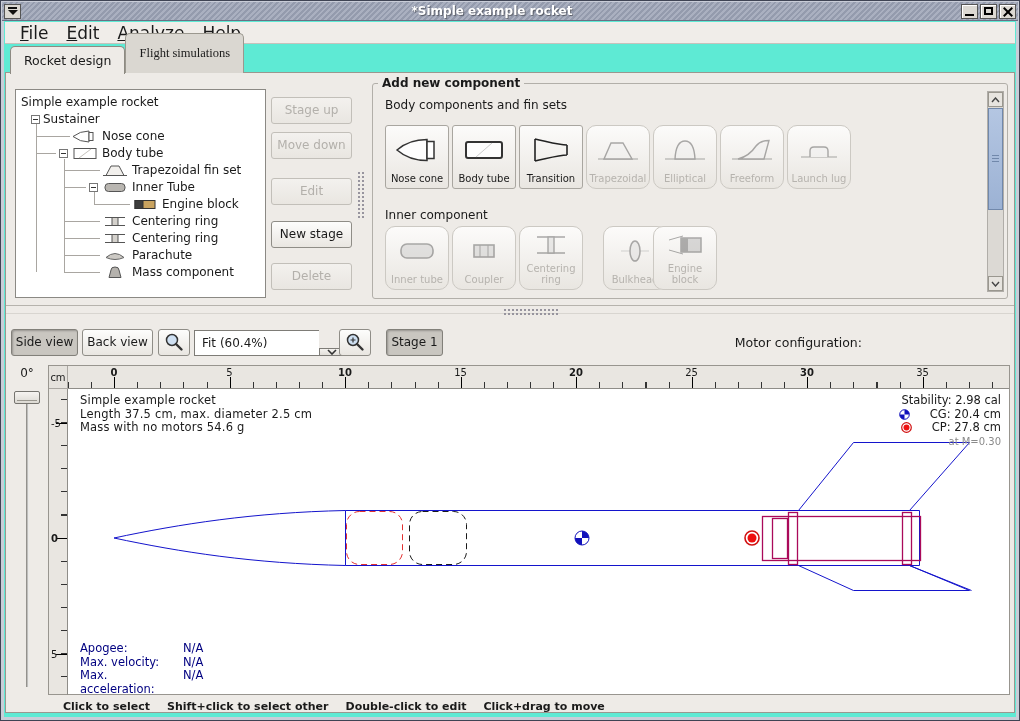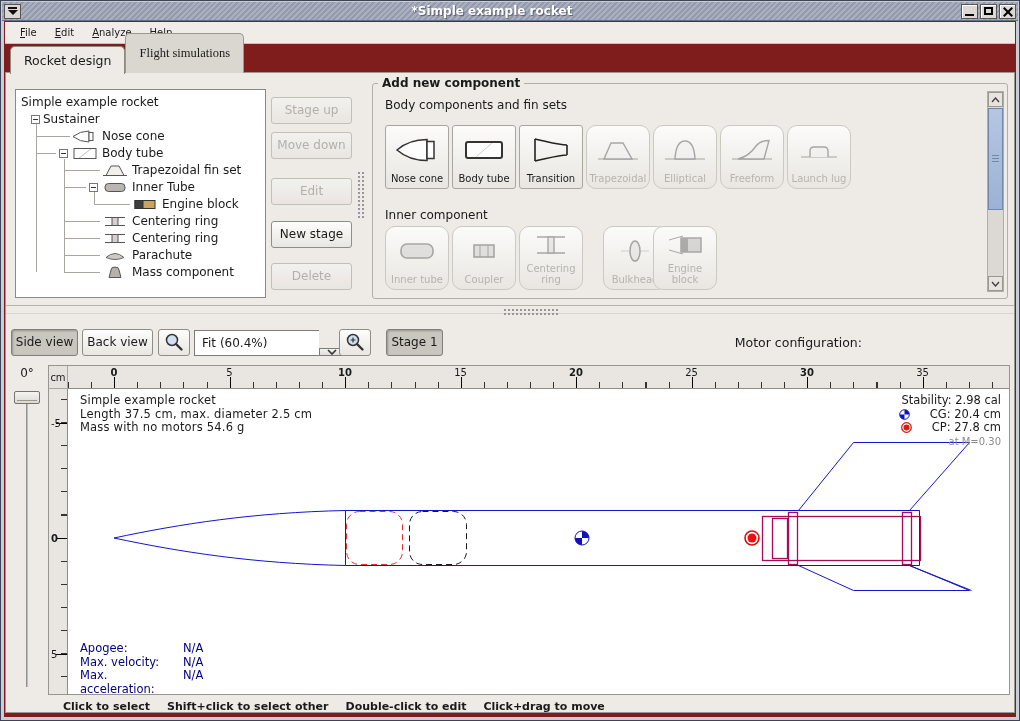"*Simple example rocket" .window { background: #7f1d1d -> #5eead4 }
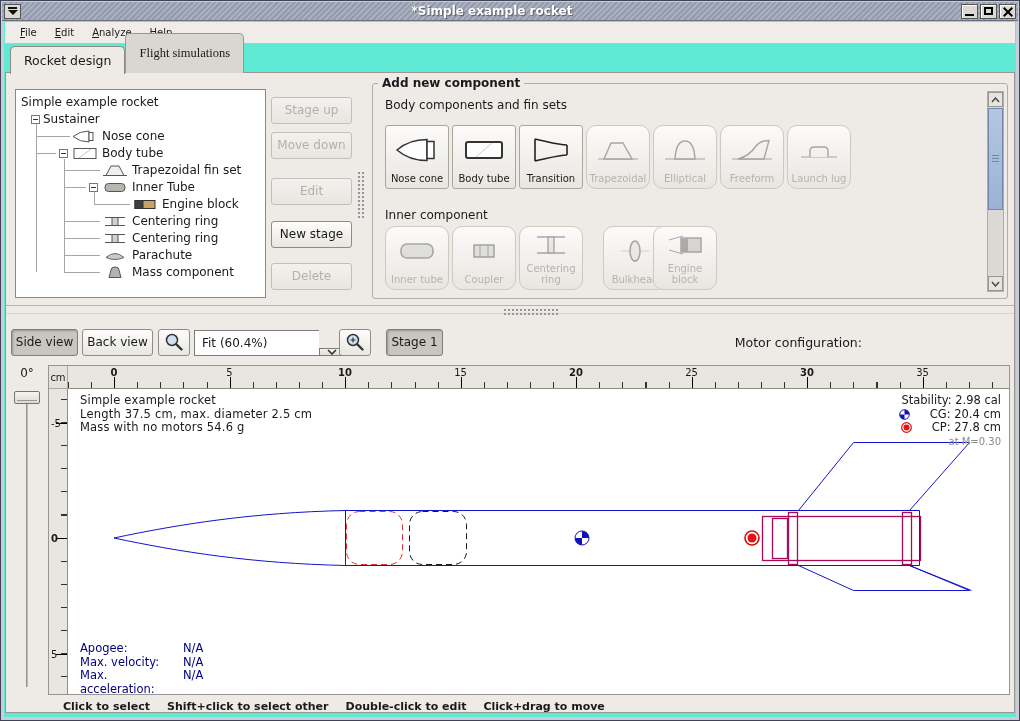"File" .menu-item { font-size: 10px -> 17px }
